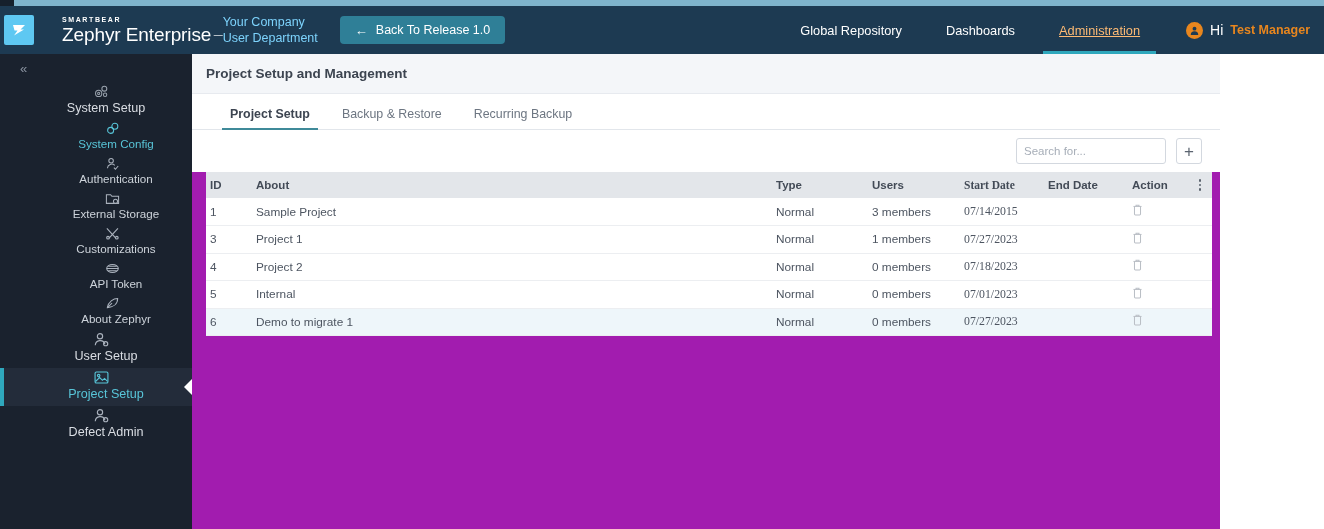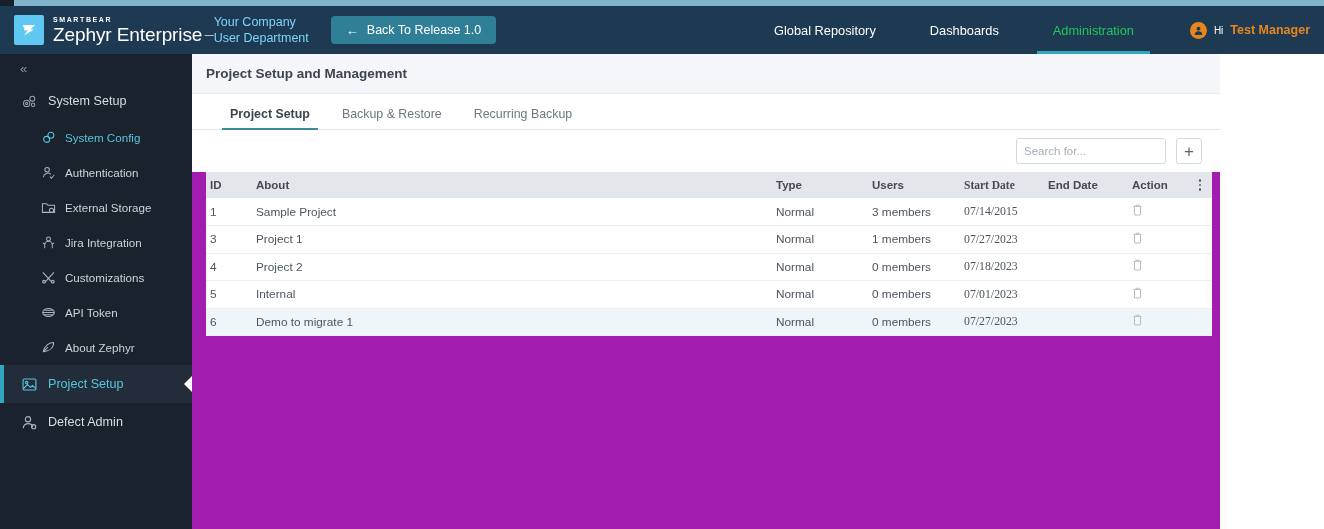"Zephyr Enterprise —" .header-left { gap: none -> 19px; padding-left: 14px -> 4px }
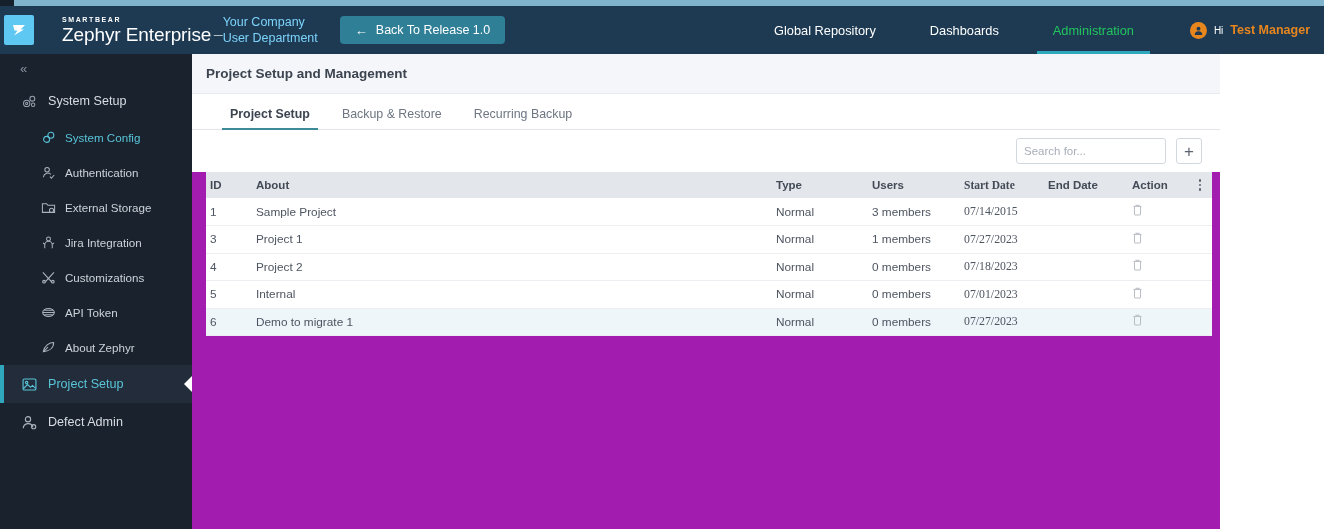"Global Repository" .header-right { gap: 10px -> none }
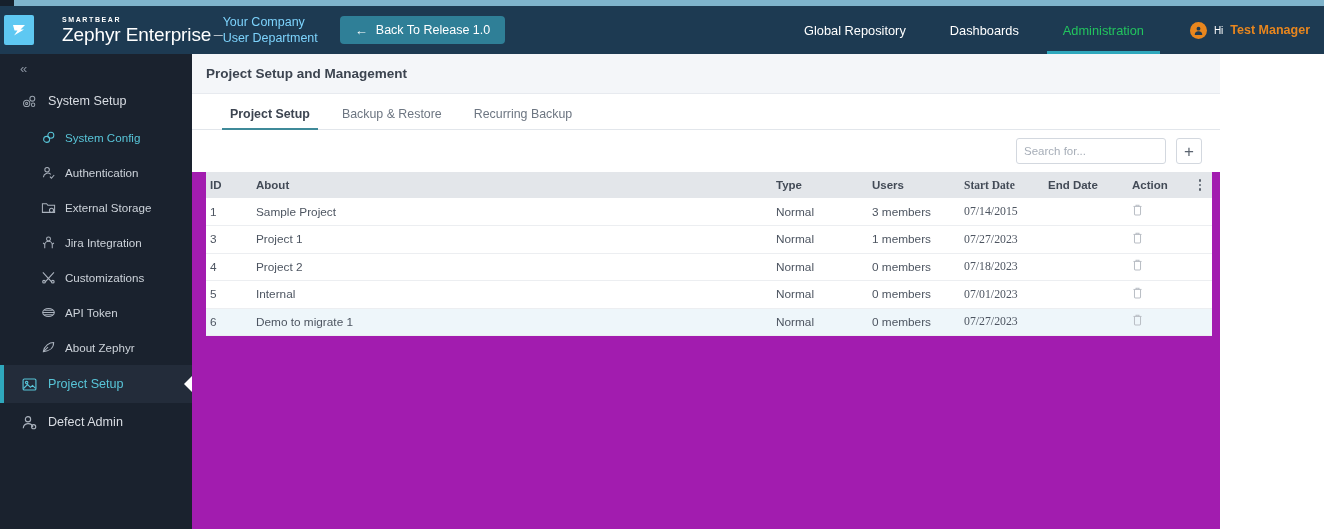"Administration" .nav-item.active { color: #22c55e -> #fdba74; text-decoration: none -> underline }
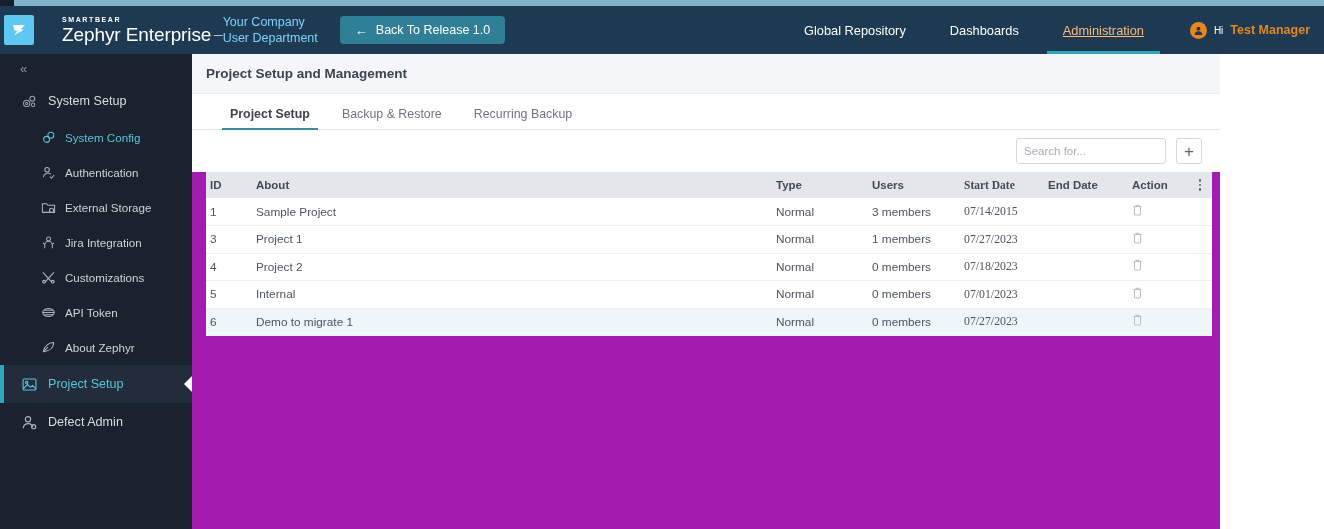"Hi" .hi-text { font-size: 10px -> 14px }
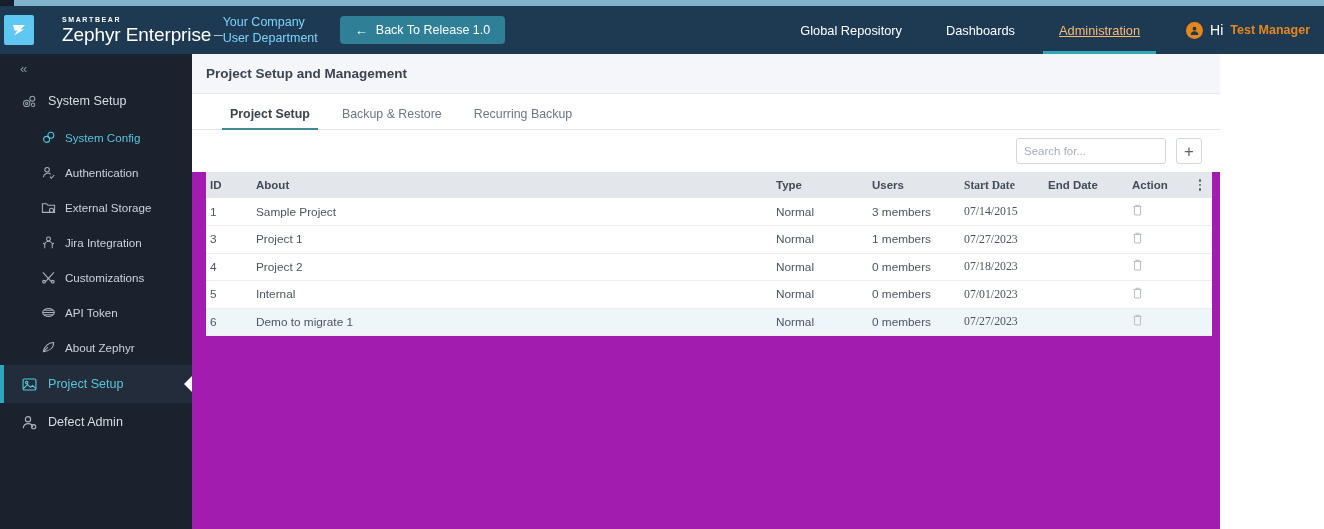"System Setup" .side-item { flex-direction: none -> column }
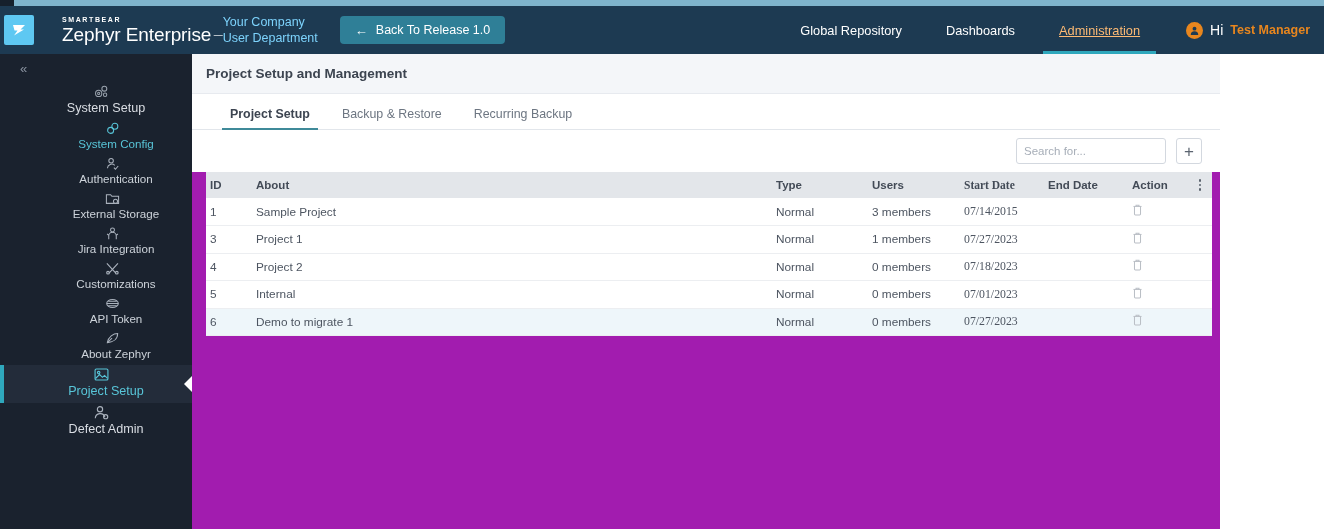"Jira Integration" div.side-item { html: <div> <span> <svg> <circle></circle> <path></path> <path></path> </svg> </span> <span>Jira Integration</span> </div> -> none }
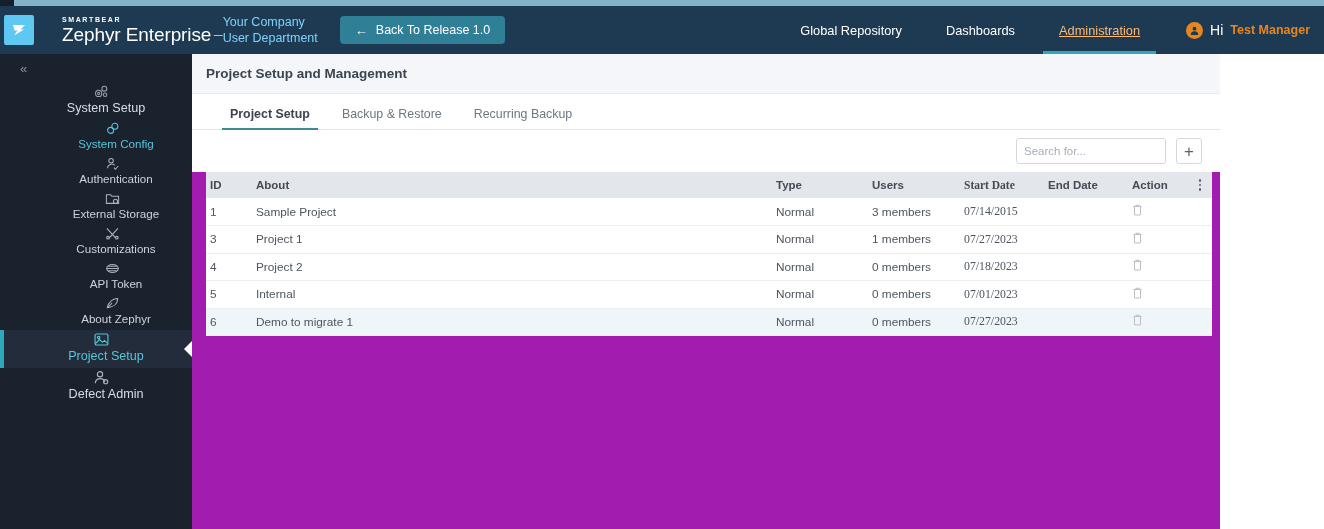"User Setup" div.side-item { html: none -> <div> <span> <svg> <circle></circle> <path></path> <circle></circle> </svg> </span> <span>User Setup</span> </div> }
